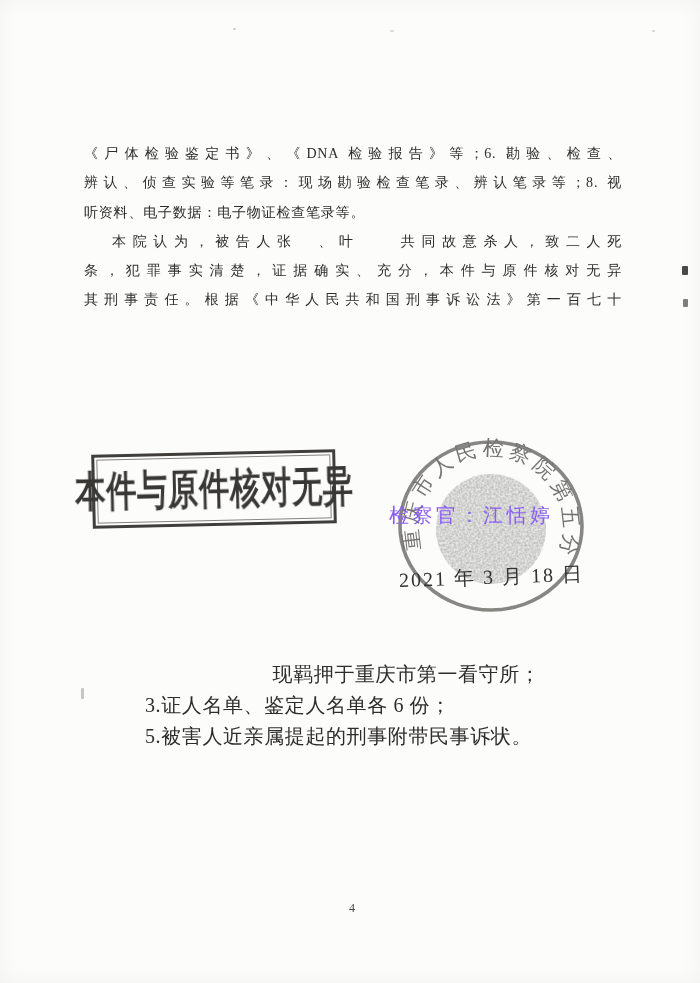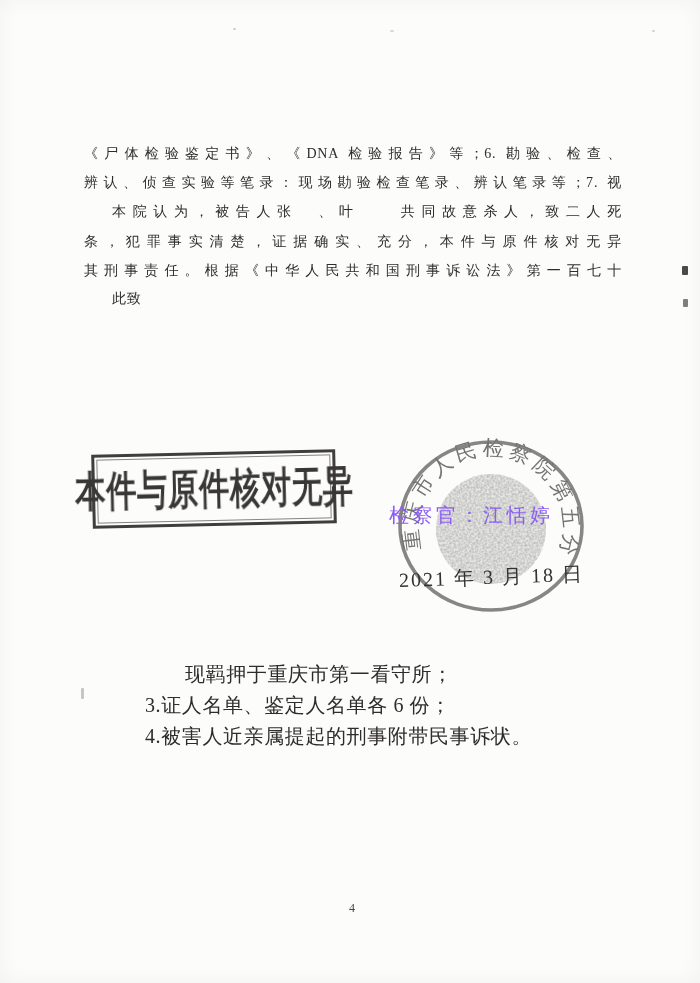"辨认、侦查实验等笔录：现场勘验检查笔录、辨认笔录等；7. 视" span.line { text: 7 -> 8 }
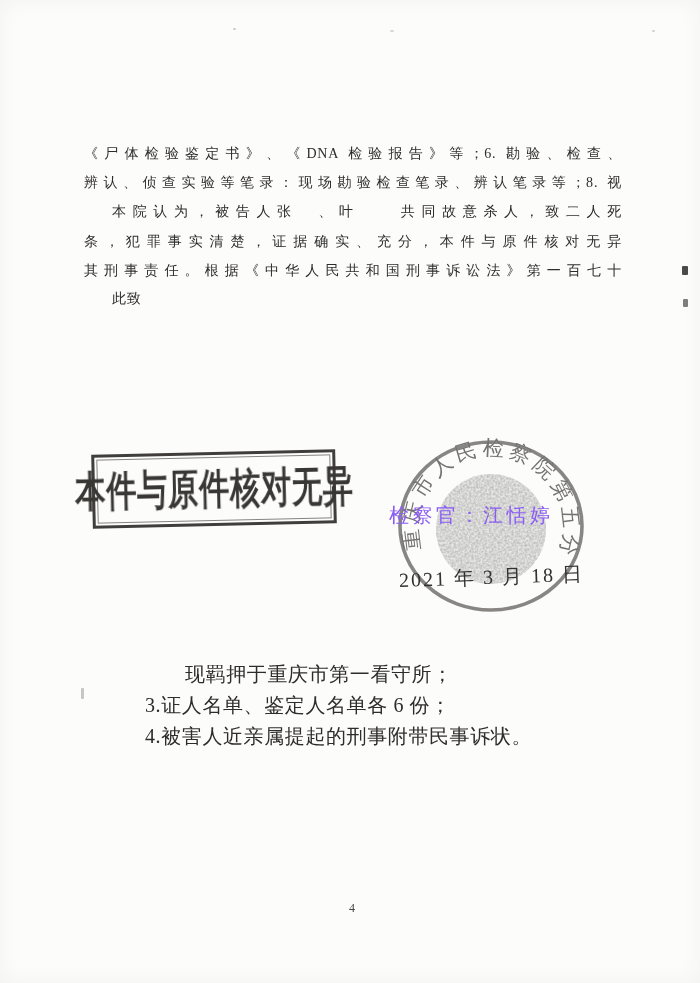"听资料、电子数据：电子物证检查笔录等。" span.line { html: none -> <span>听资料、电子数据：电子物证检查笔录等。</span> }
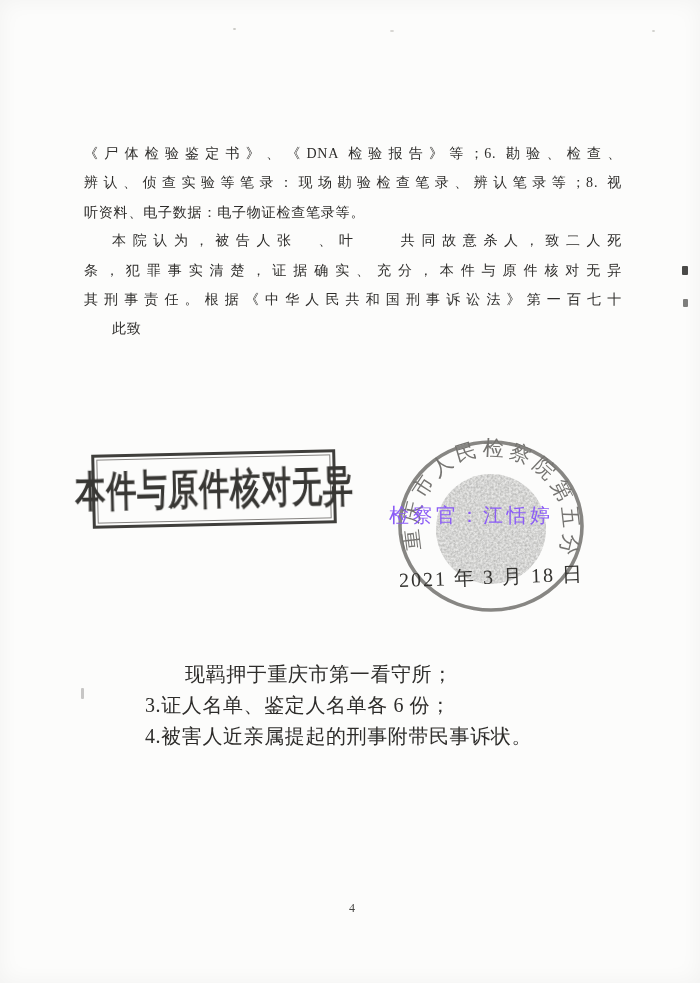"本院认为，被告人张 、叶 共同故意杀人，致二人死" .line.indent { font-family: Liberation Mono, monospace -> none }
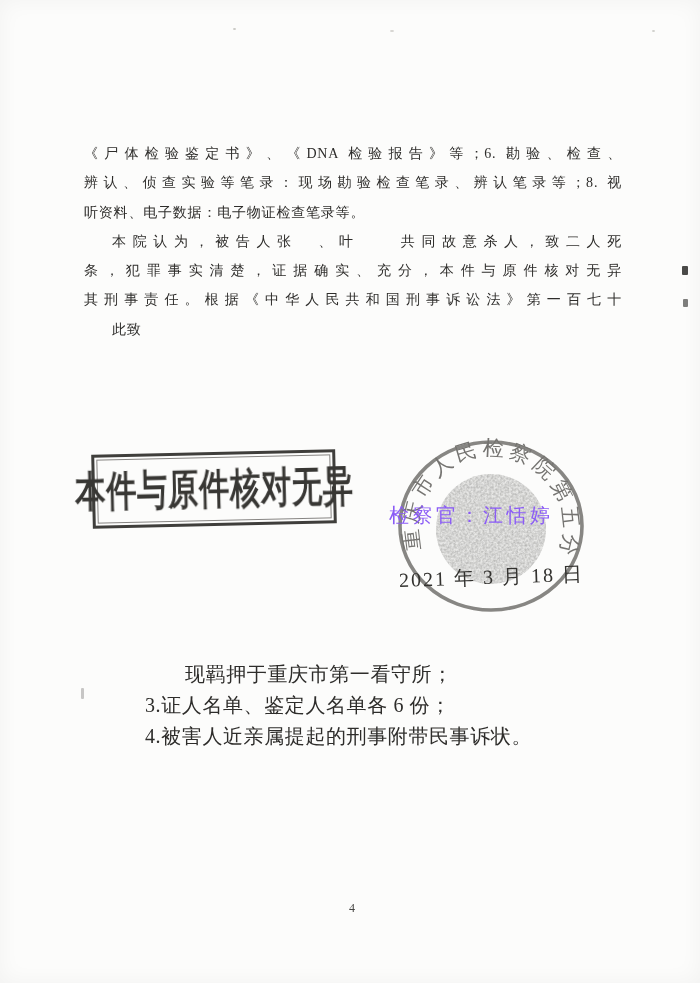"此致" span.line { html: <span>此致</span> -> none }
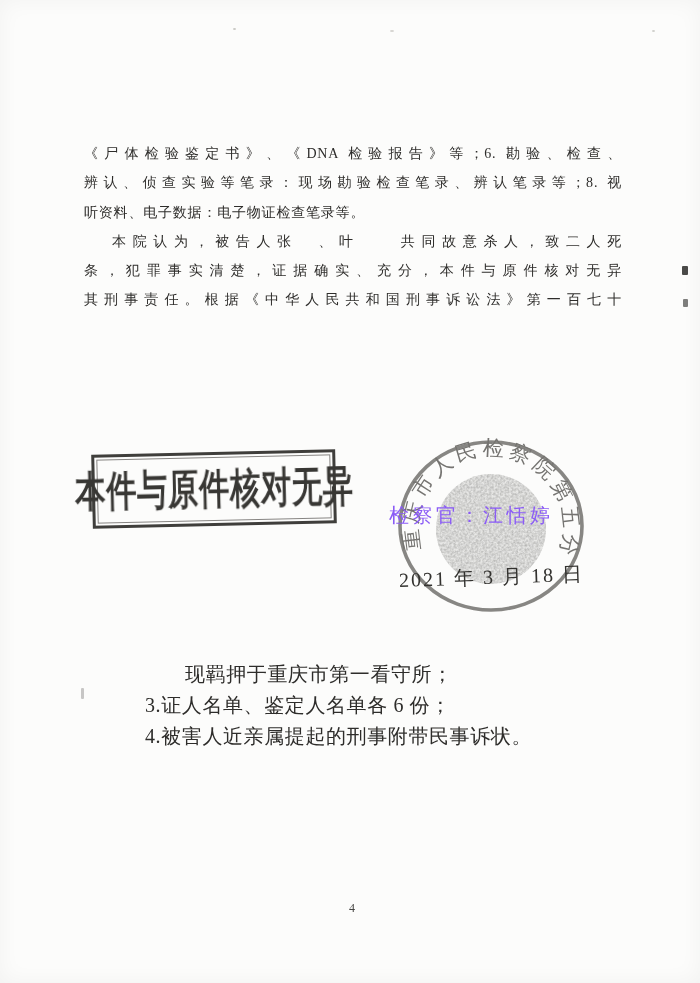"现羁押于重庆市第一看守所；" .aline.ind-wrap { text-align: none -> center }
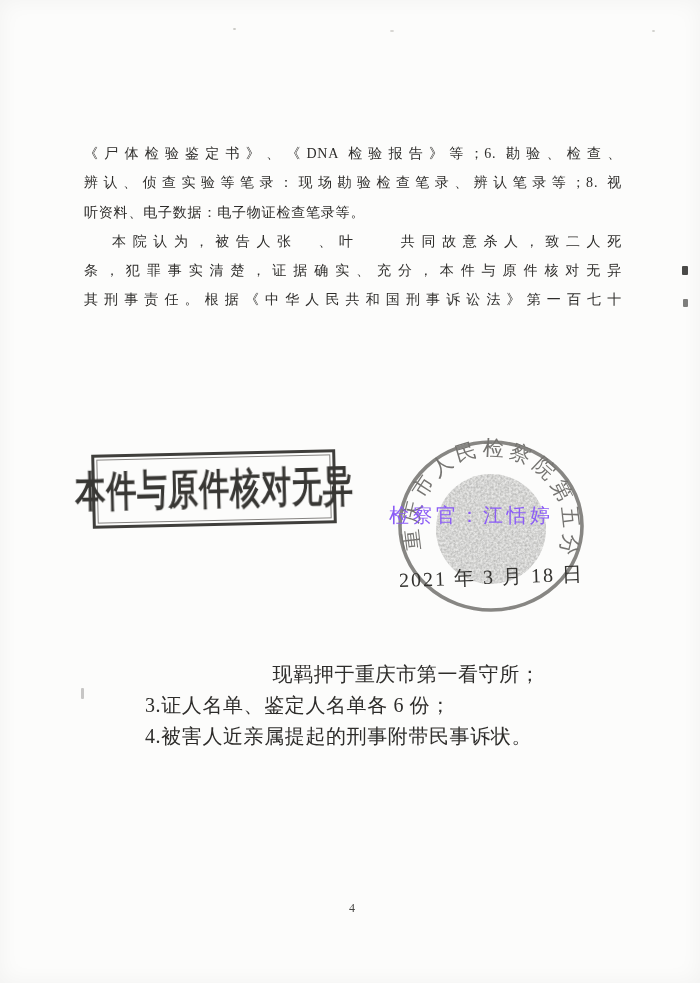"4.被害人近亲属提起的刑事附带民事诉状。" span.aline { text: 4 -> 5 }
